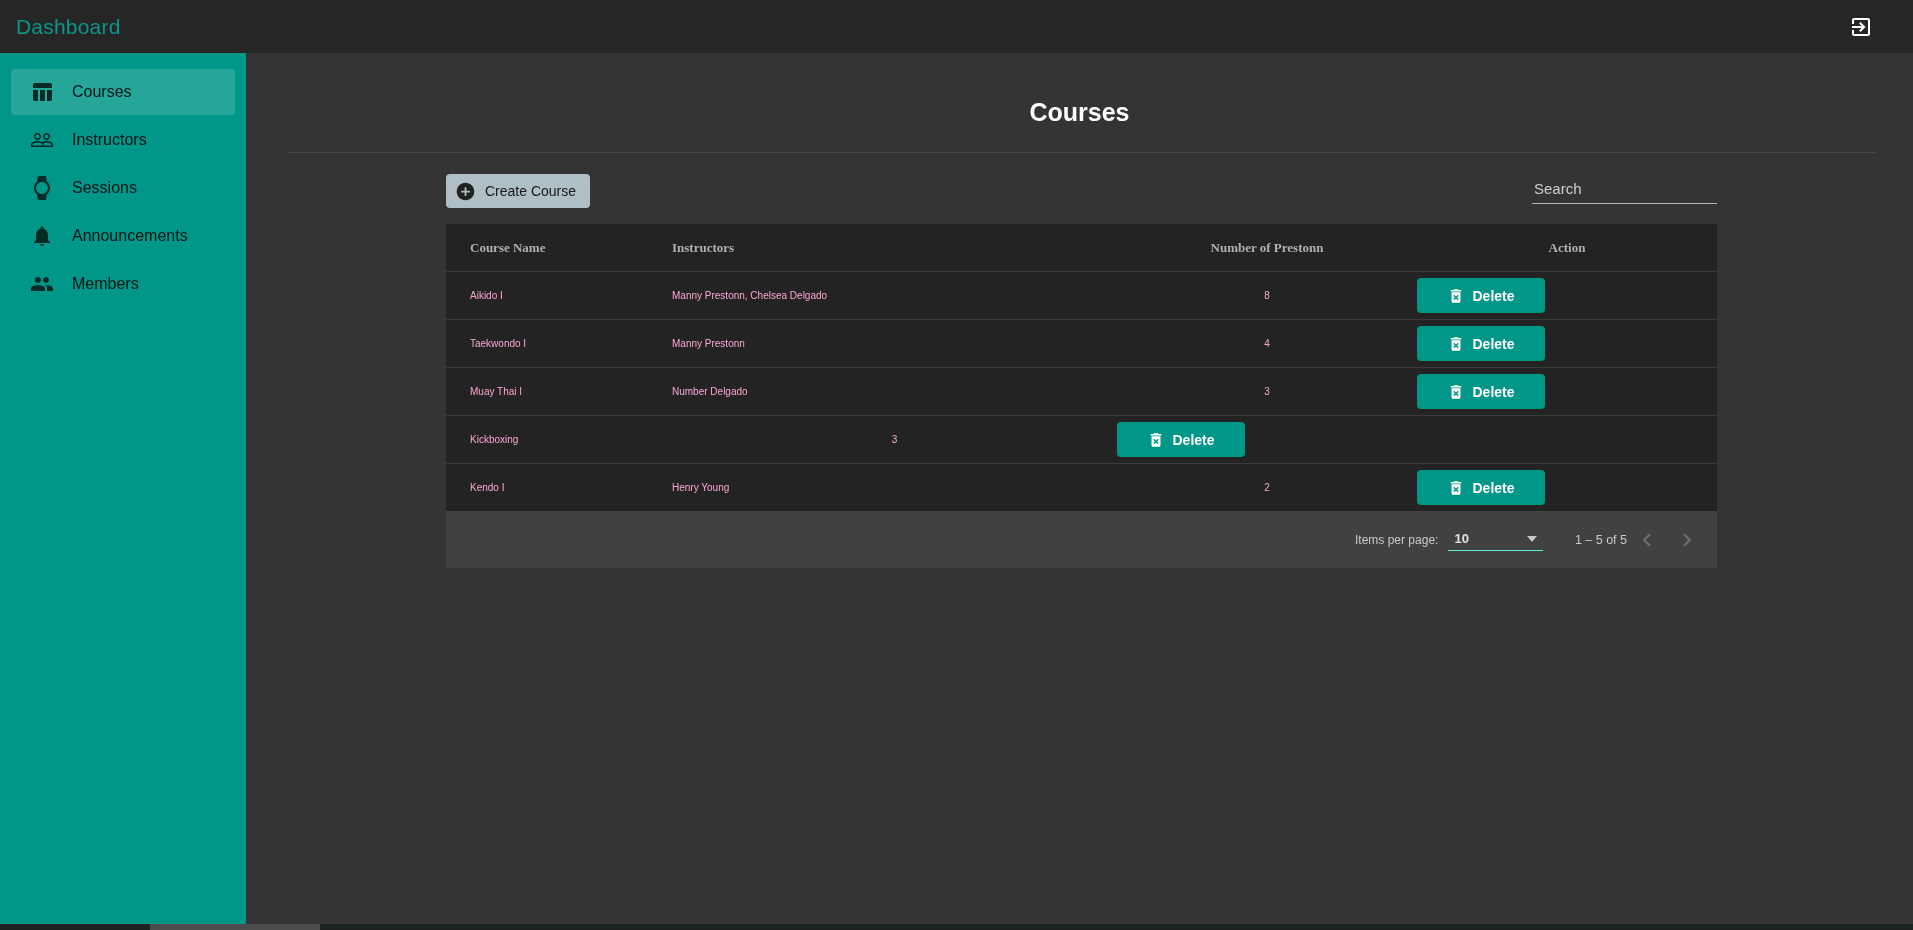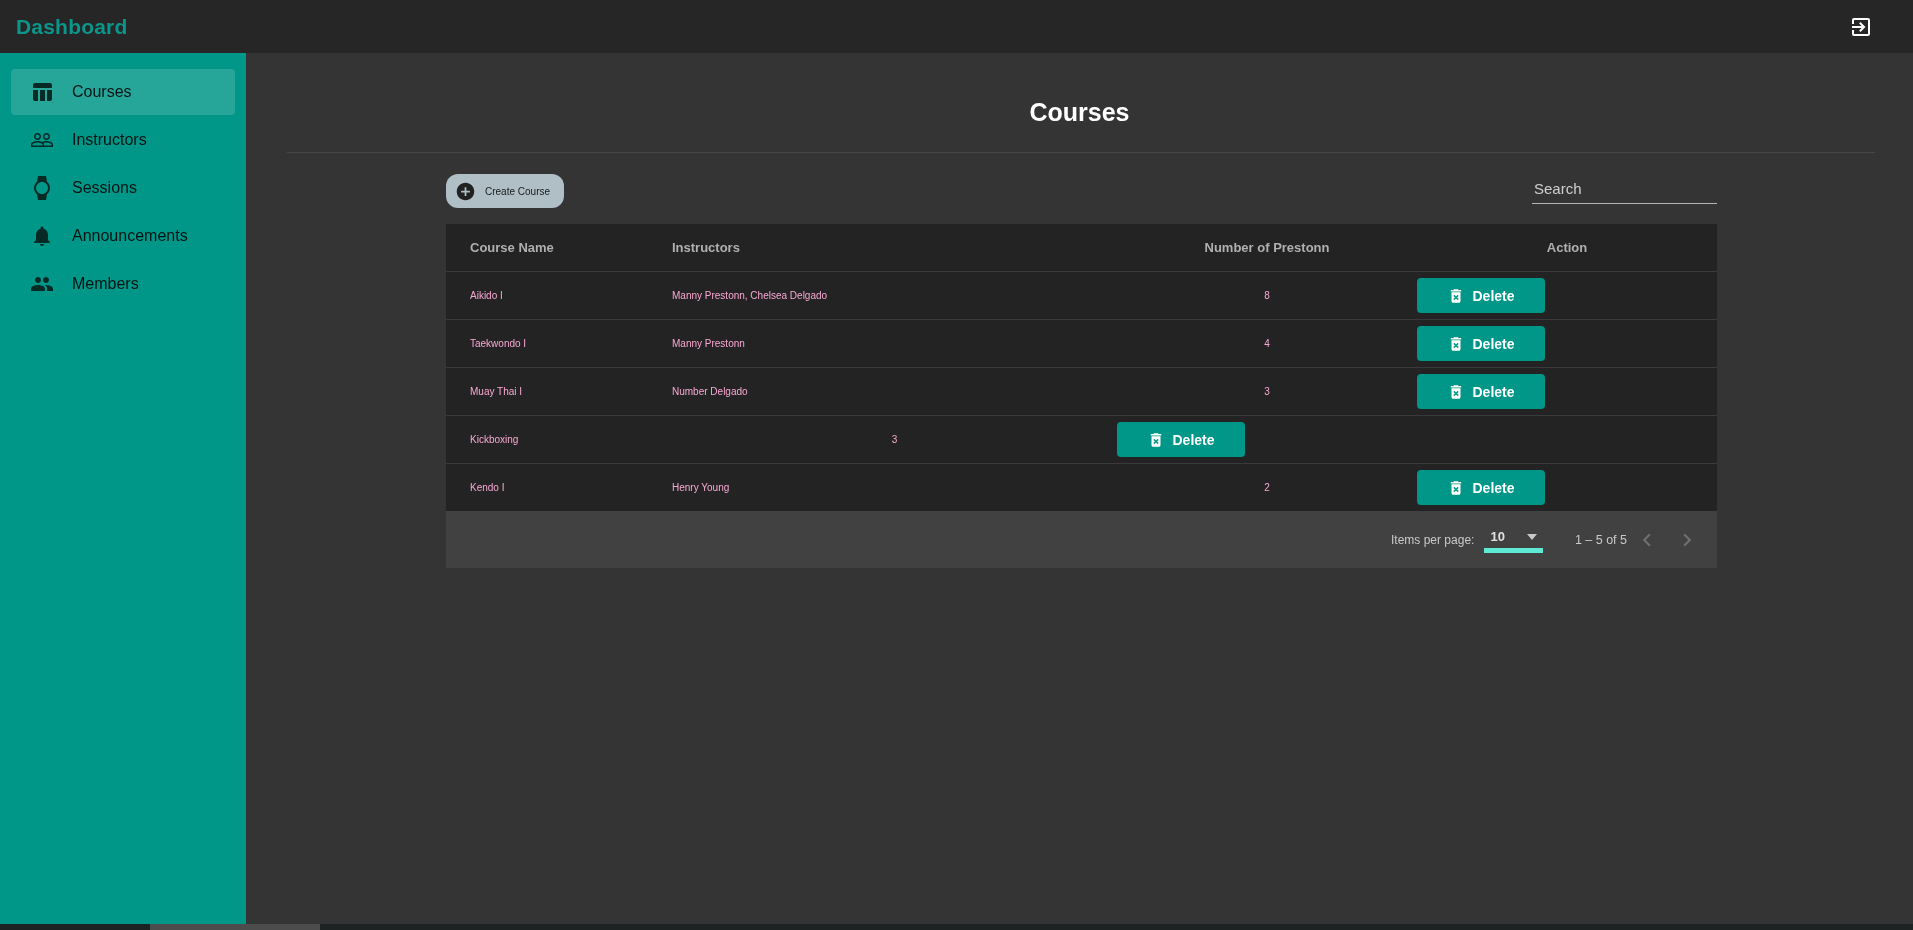"Dashboard" .topbar-title { font-weight: 700 -> 400 }
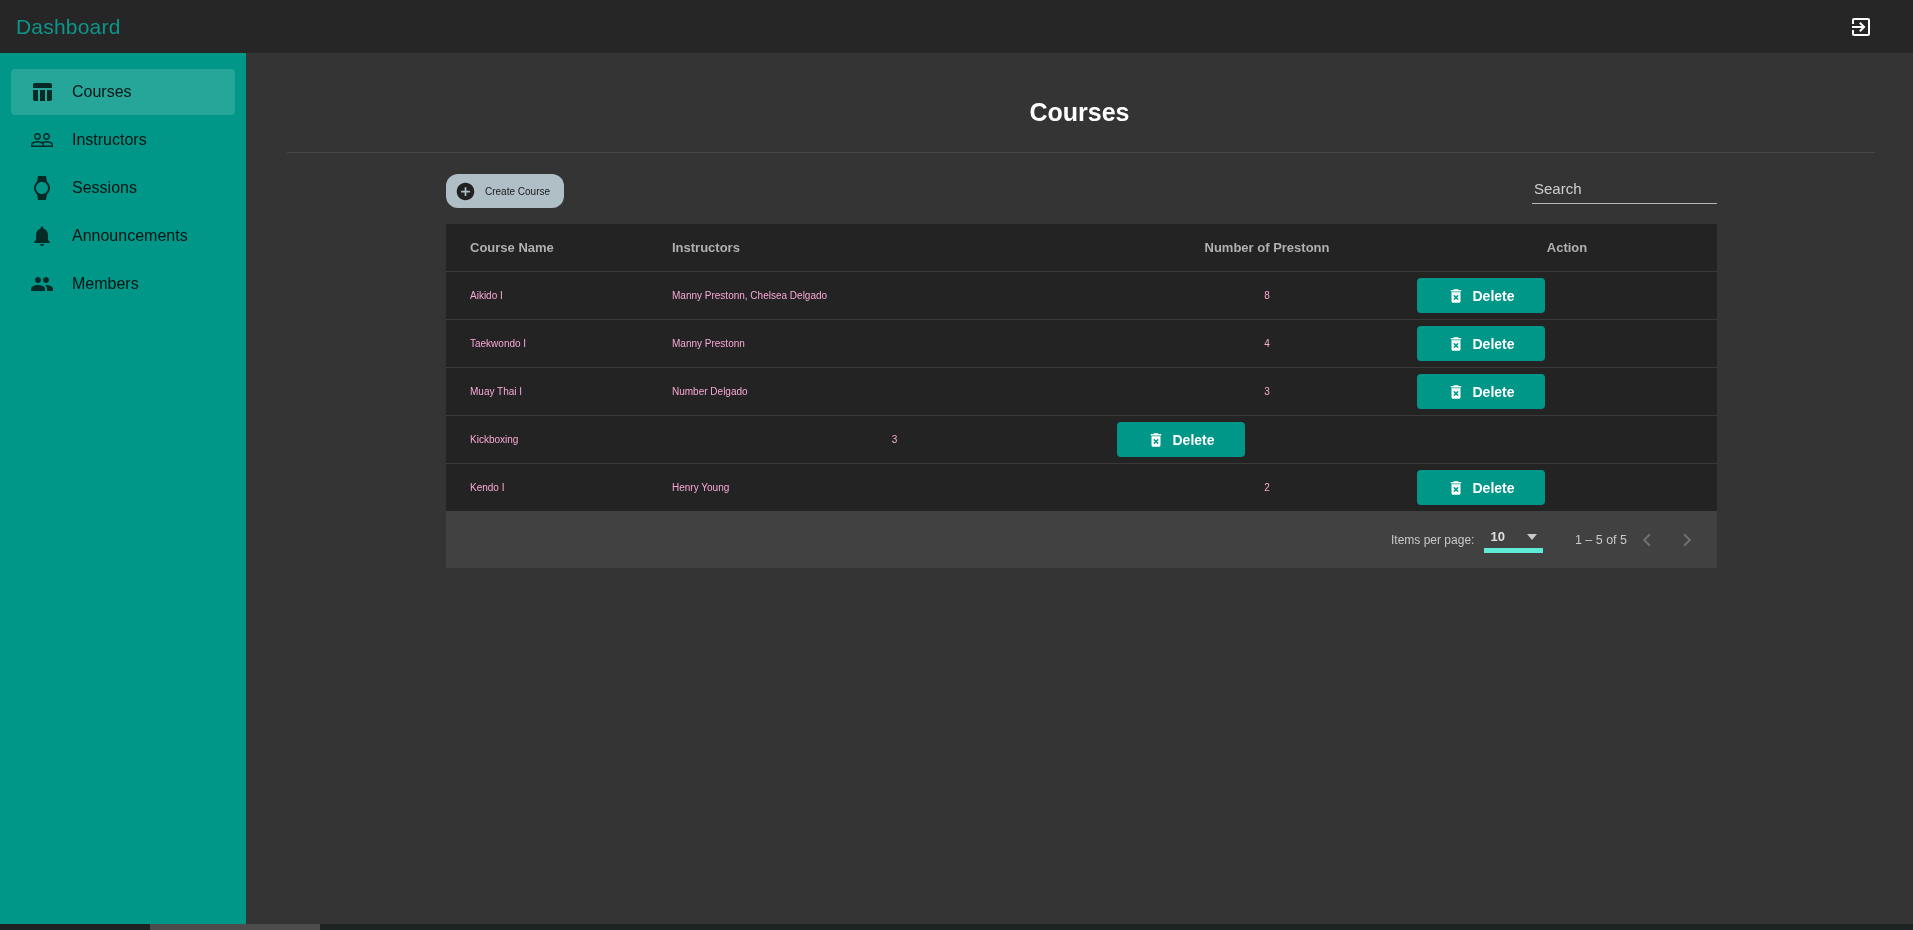"Create Course" .create-btn { border-radius: 12px -> 4px; font-size: 10px -> 14px }
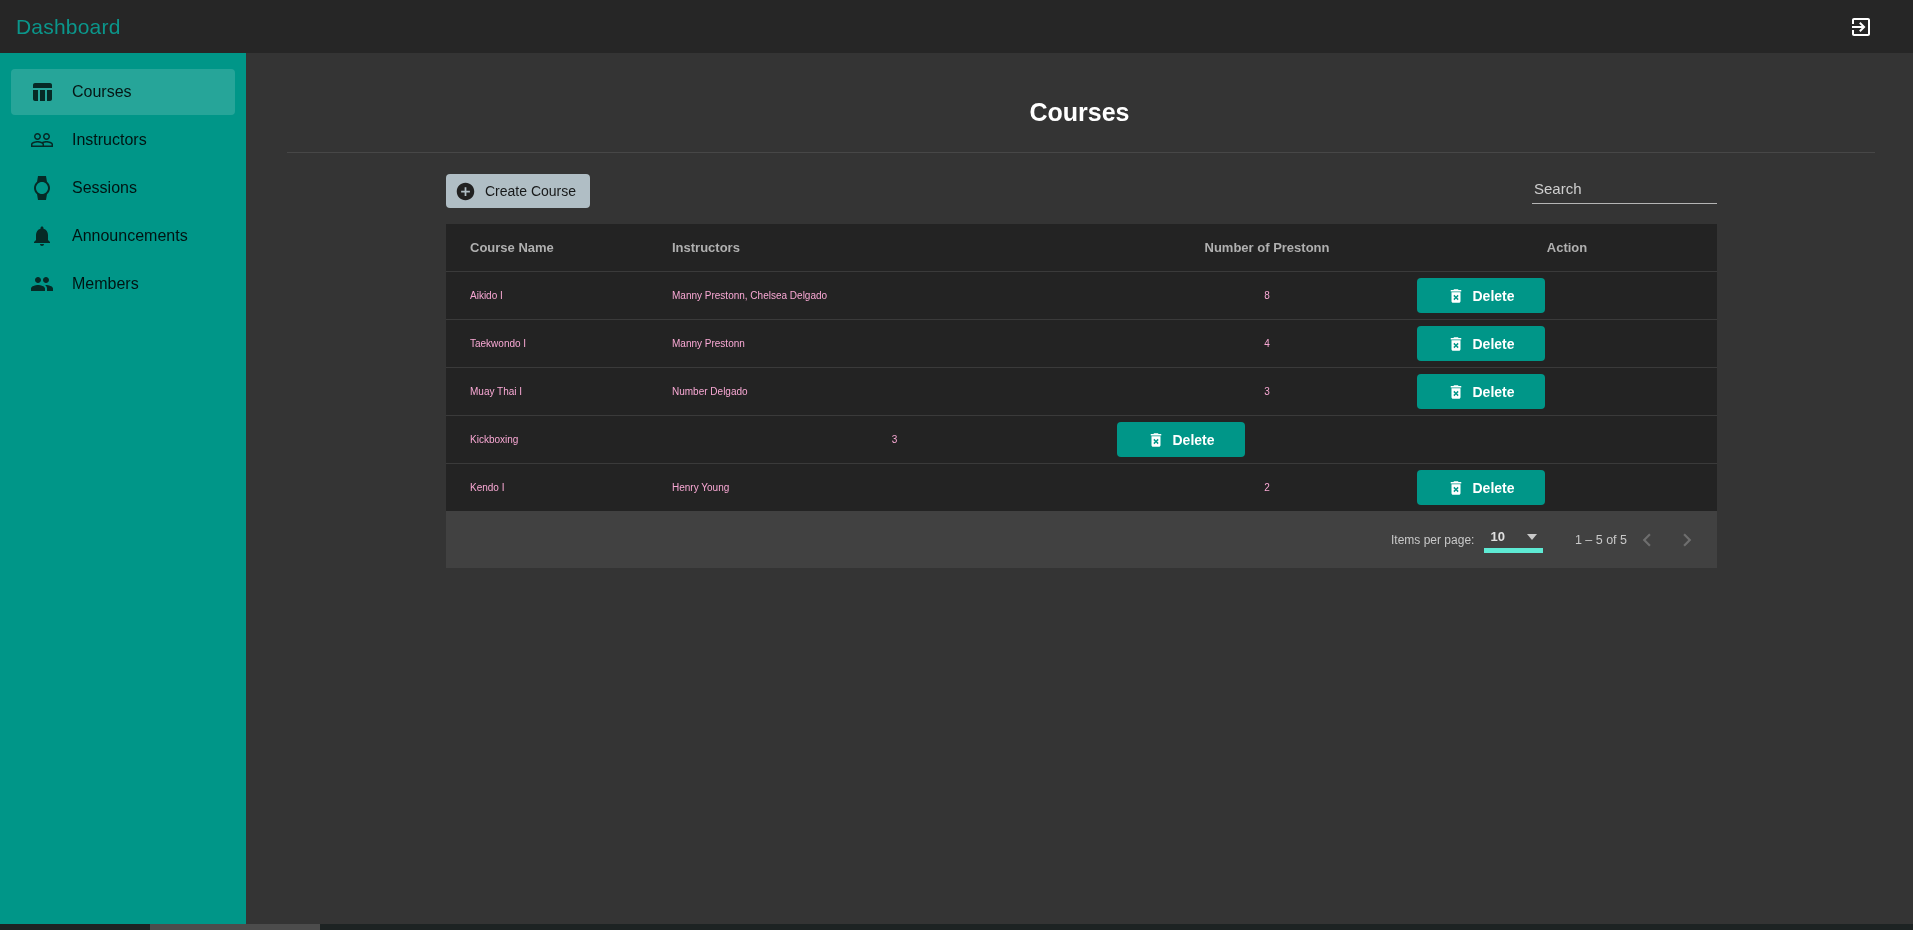"Course Name" .th { font-family: none -> Liberation Serif, serif }
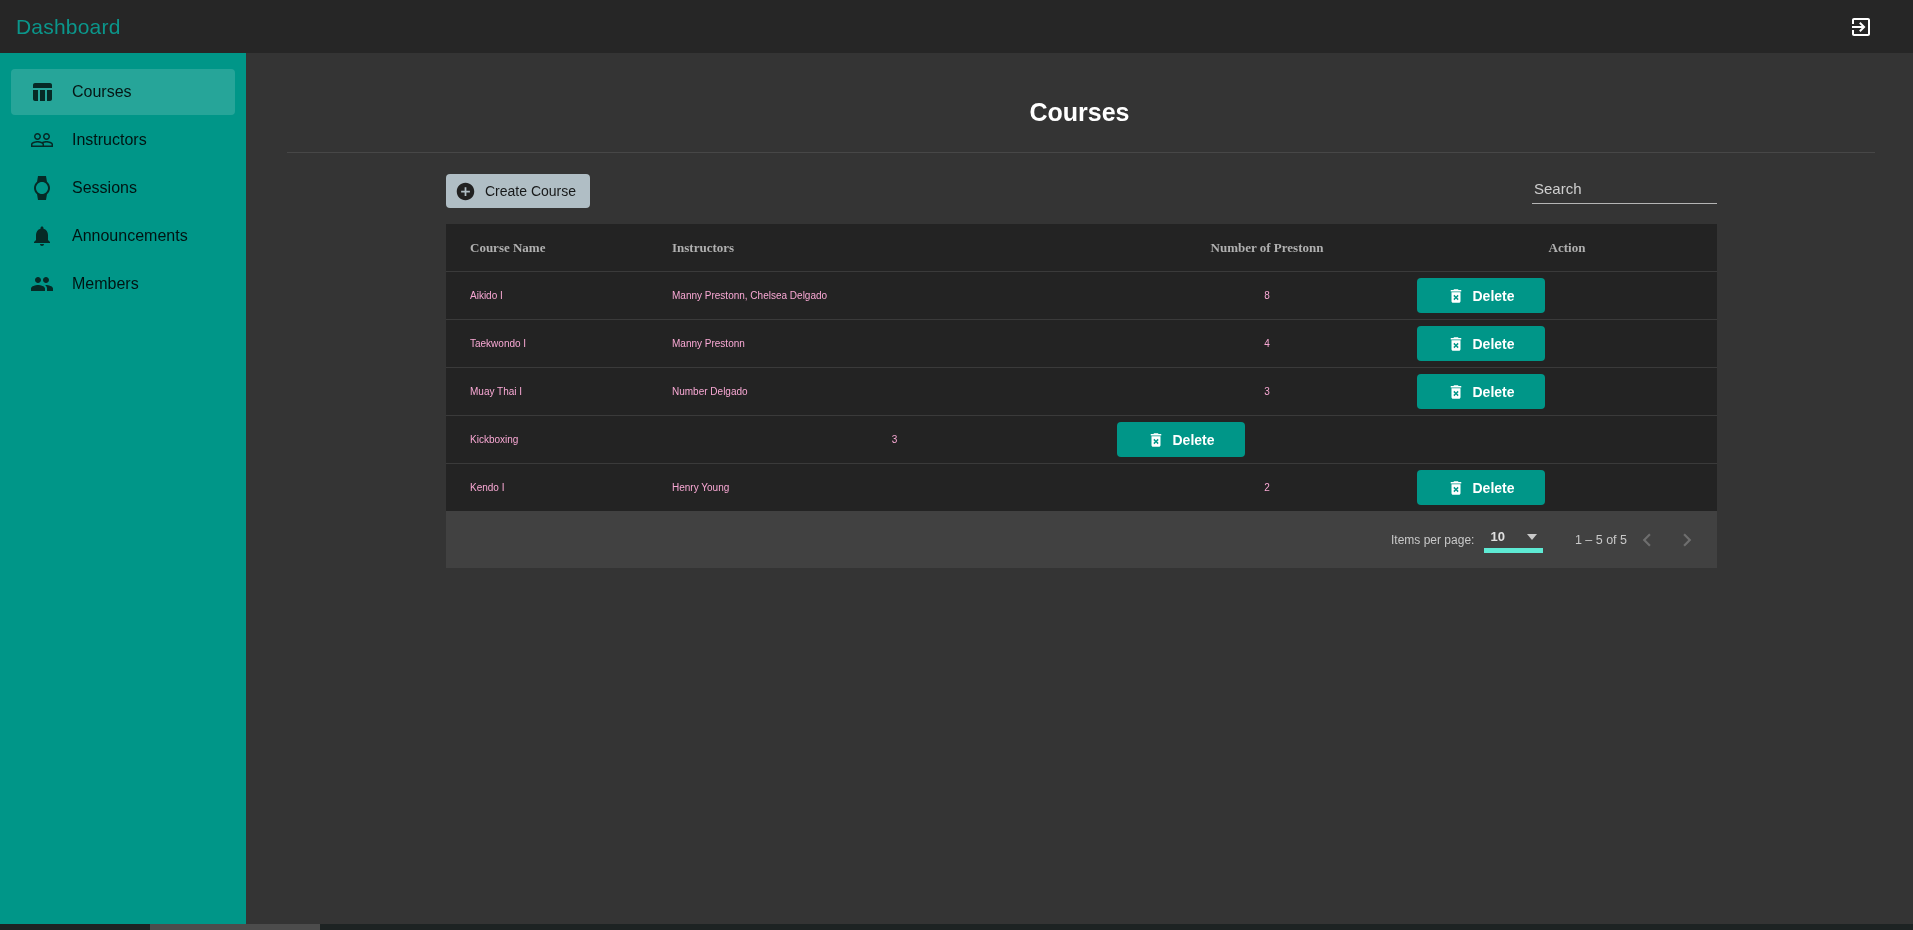"10" .page-size { border-bottom: 5px solid #5eead4 -> 1px solid #5eead4; gap: none -> 36px }
